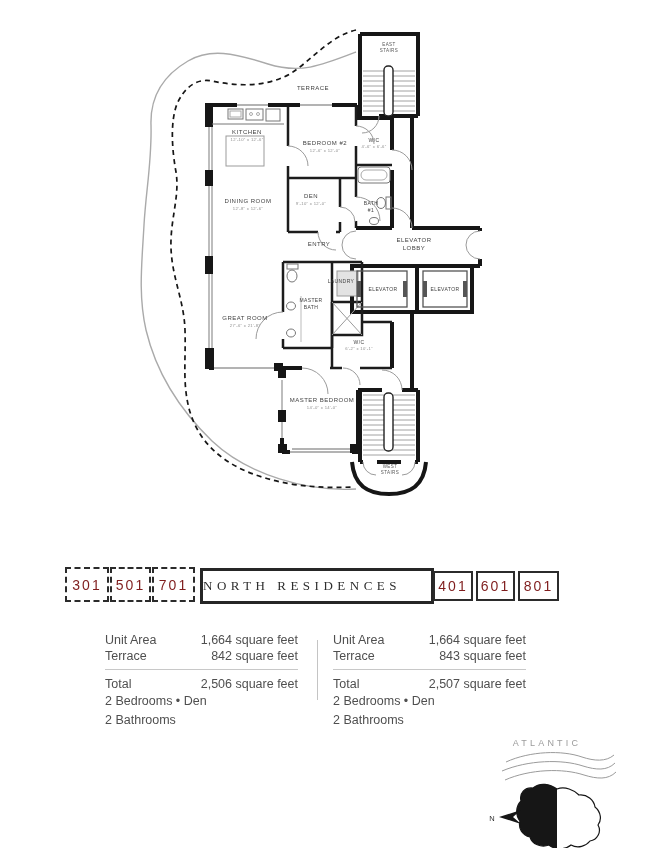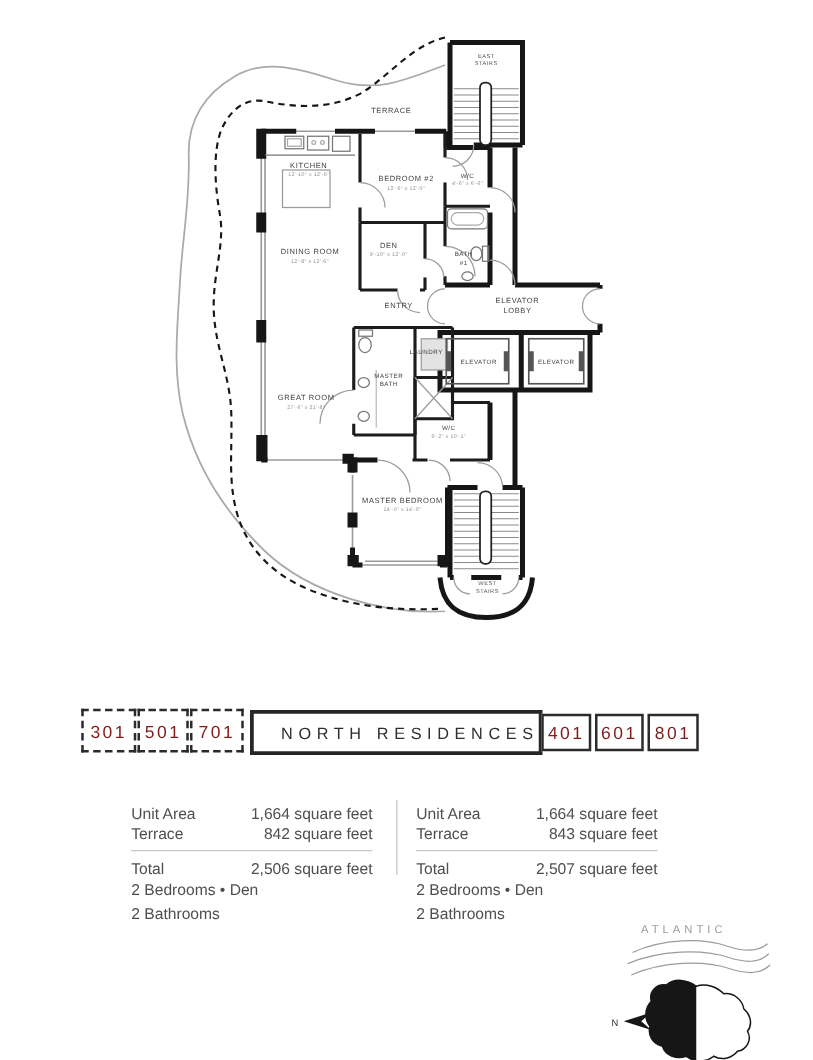"NORTH RESIDENCES" .band-title { font-family: none -> Liberation Serif, serif; justify-content: flex-end -> flex-start }
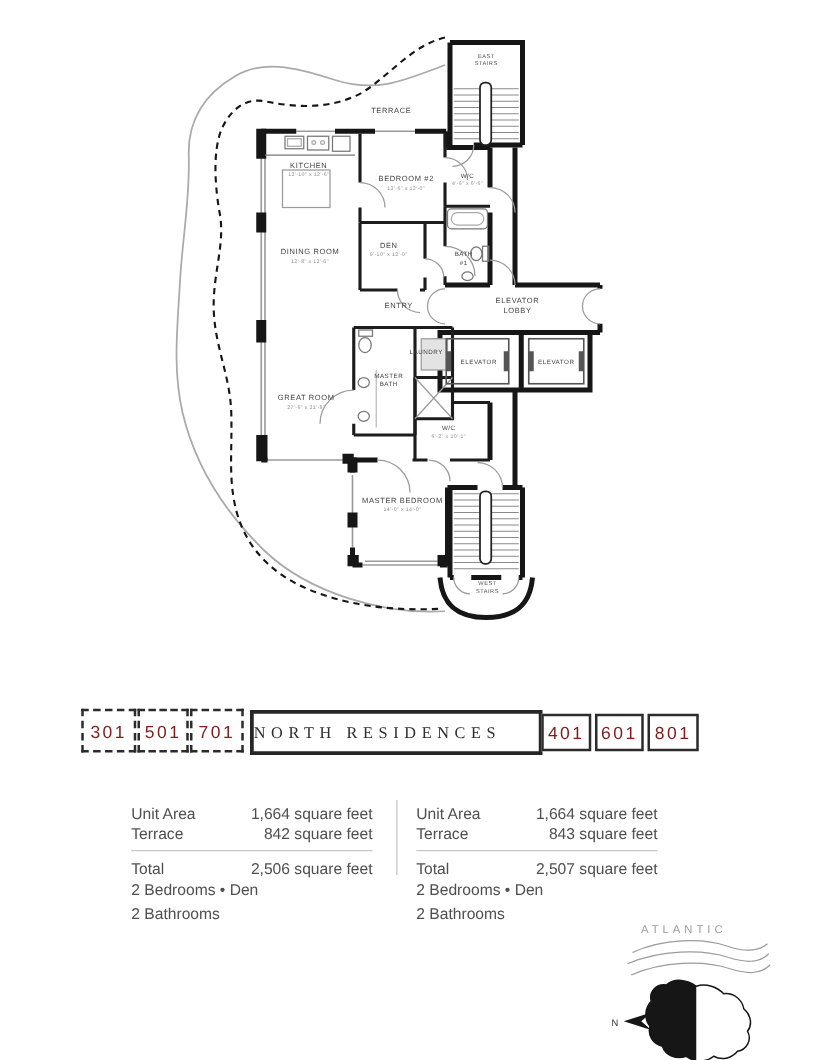"Unit Area" .col { top: 11px -> 0 }
